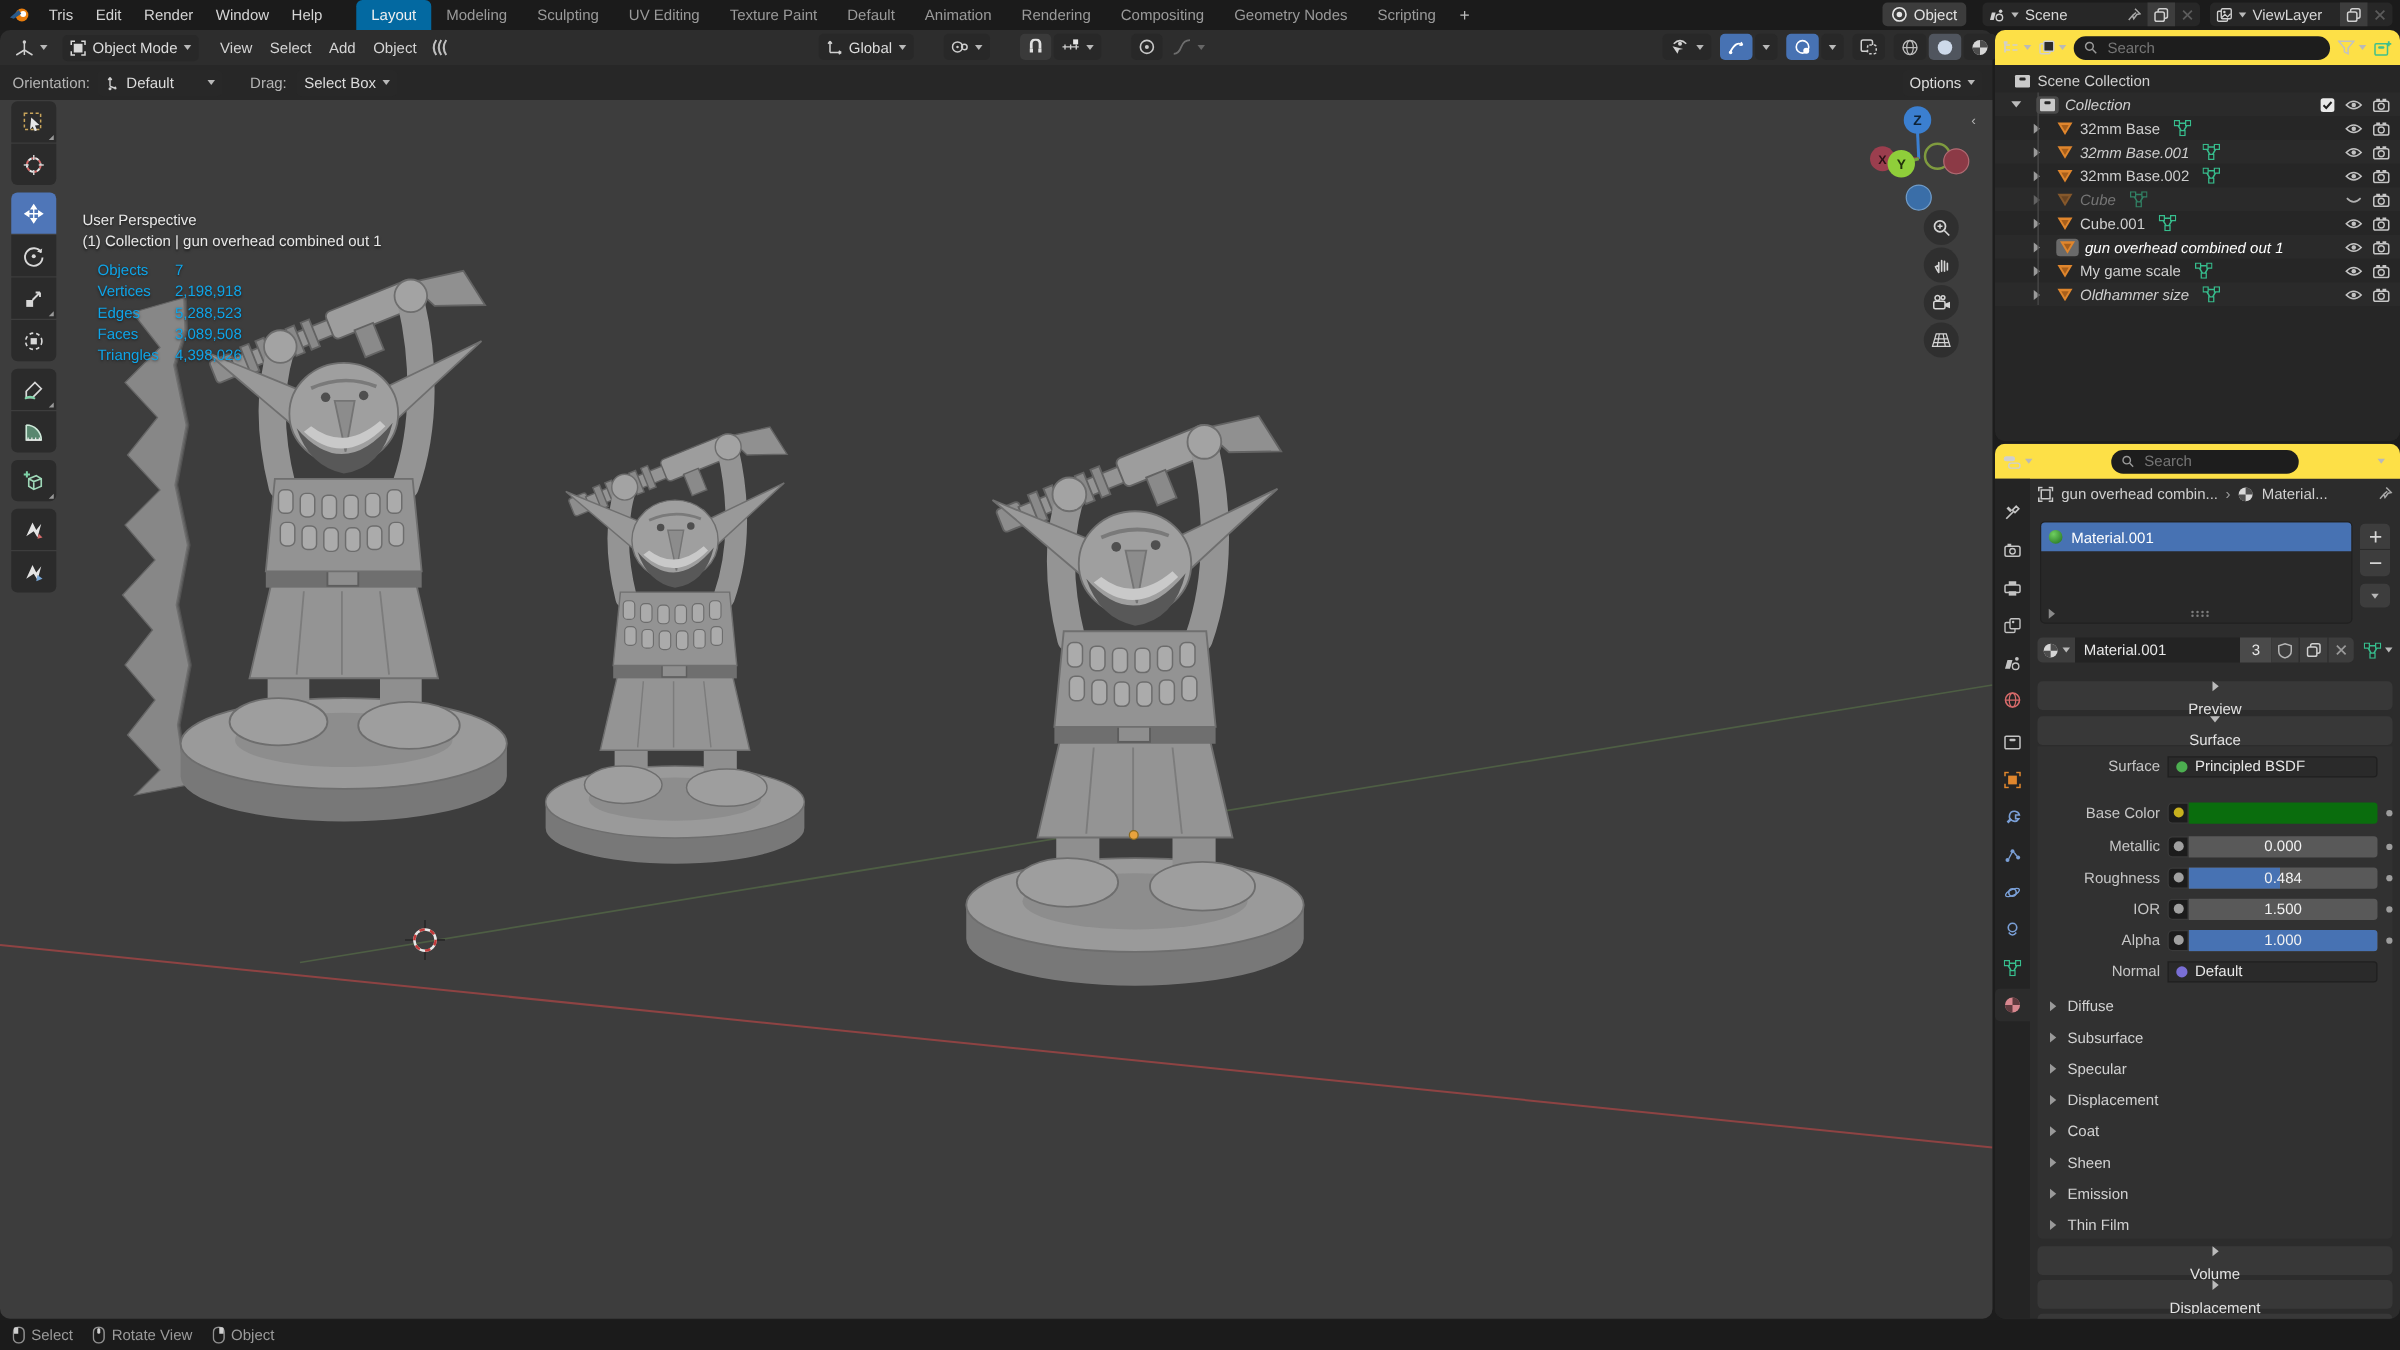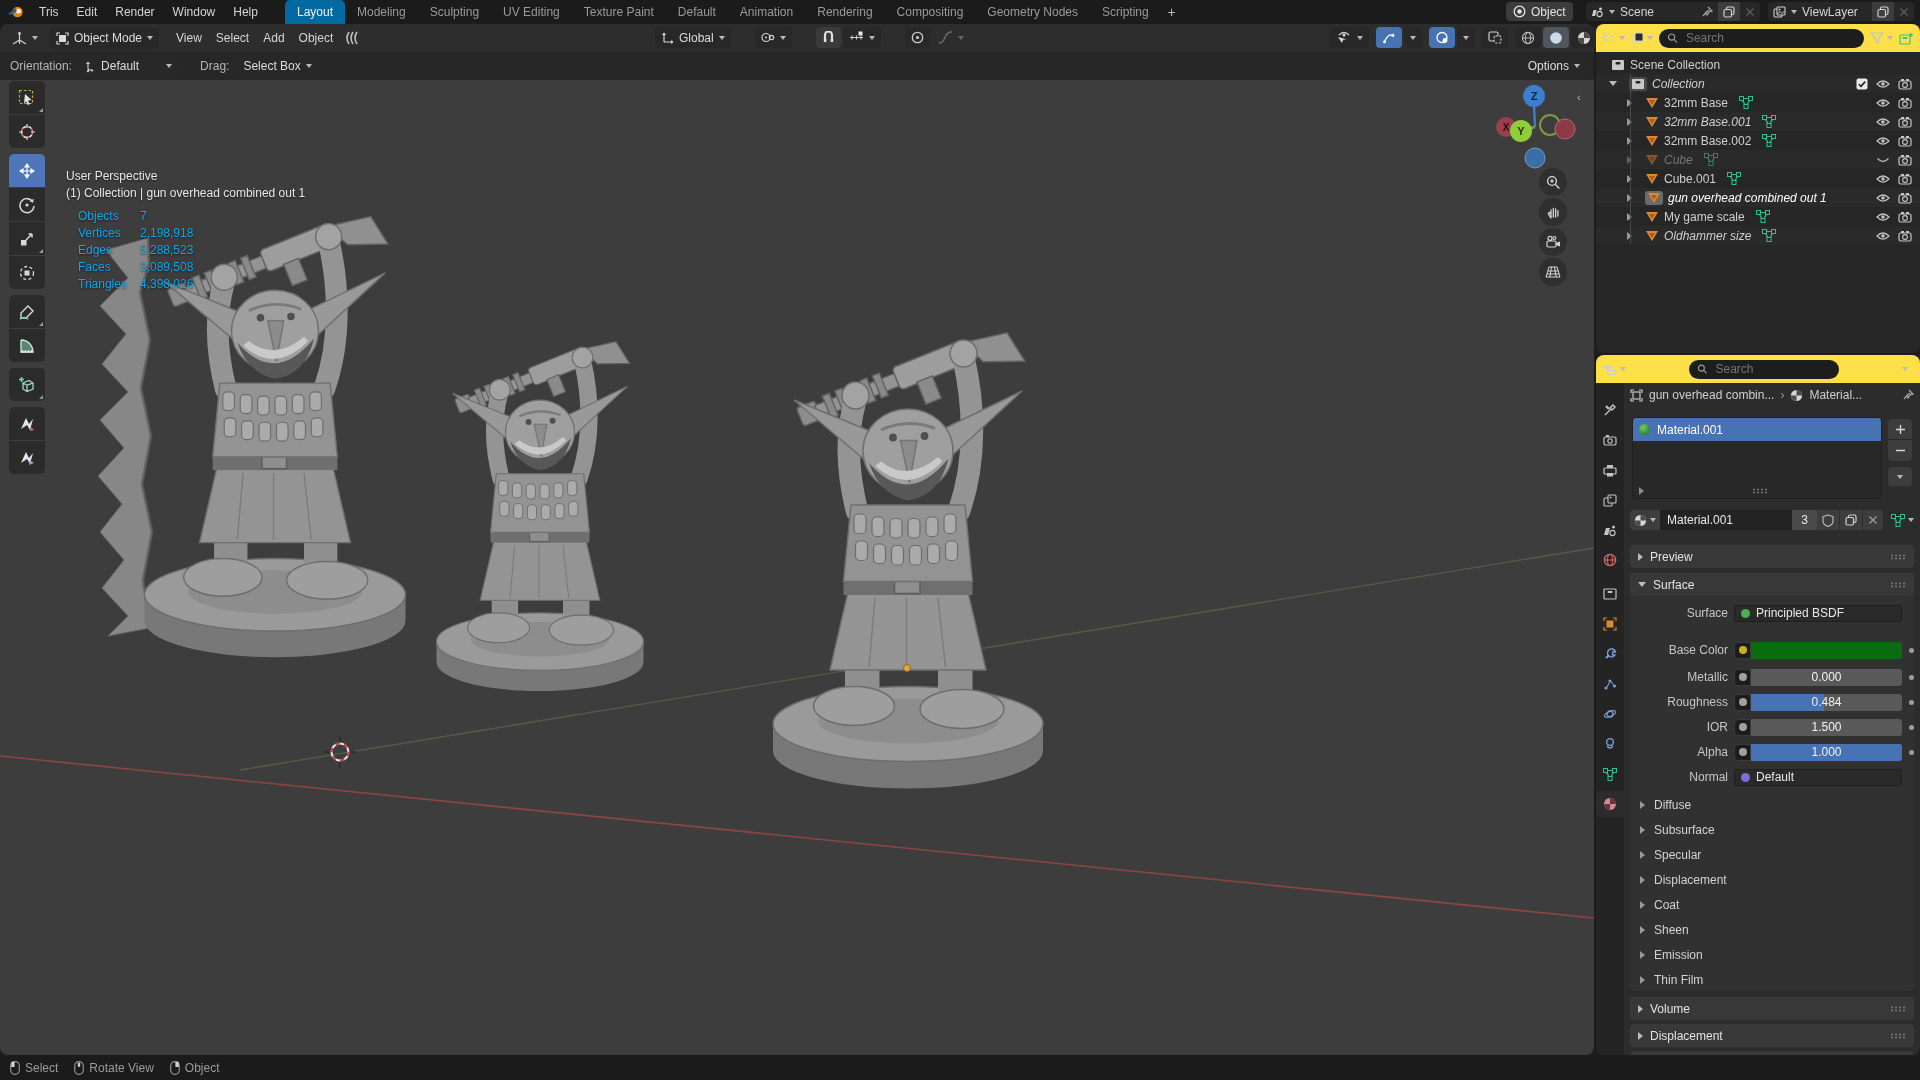"Preview" .panelbar { flex-direction: none -> column }
